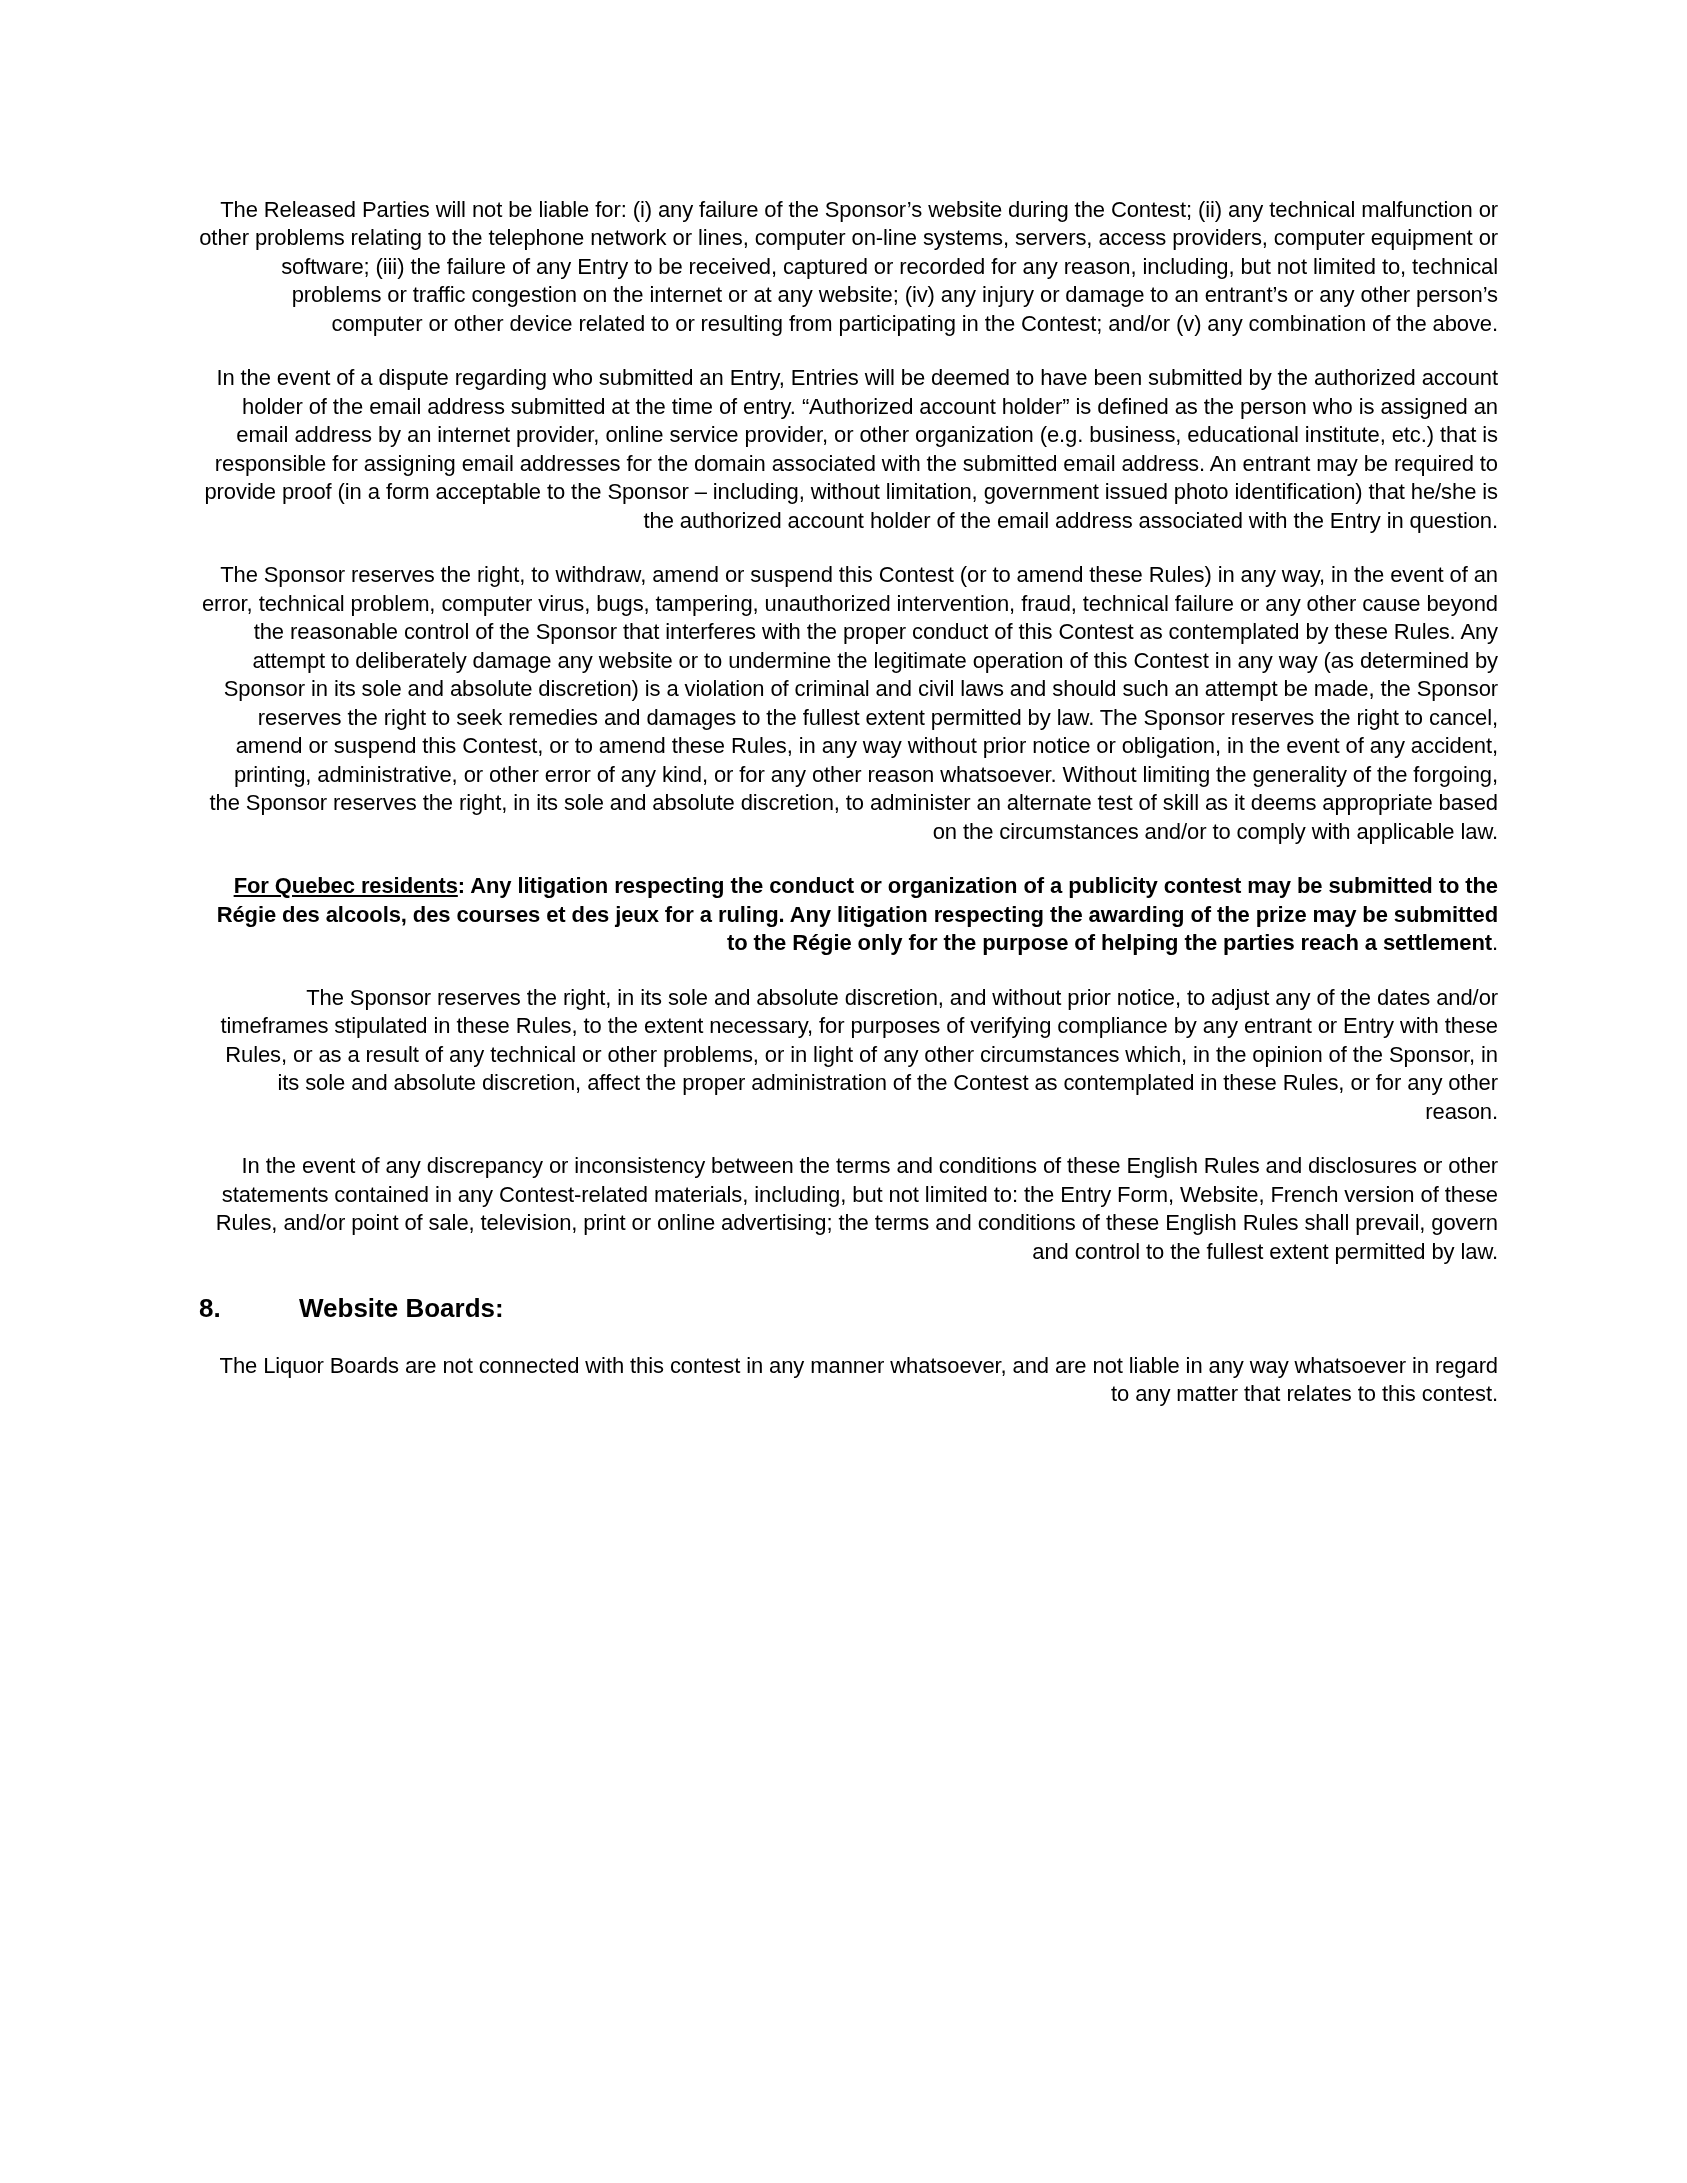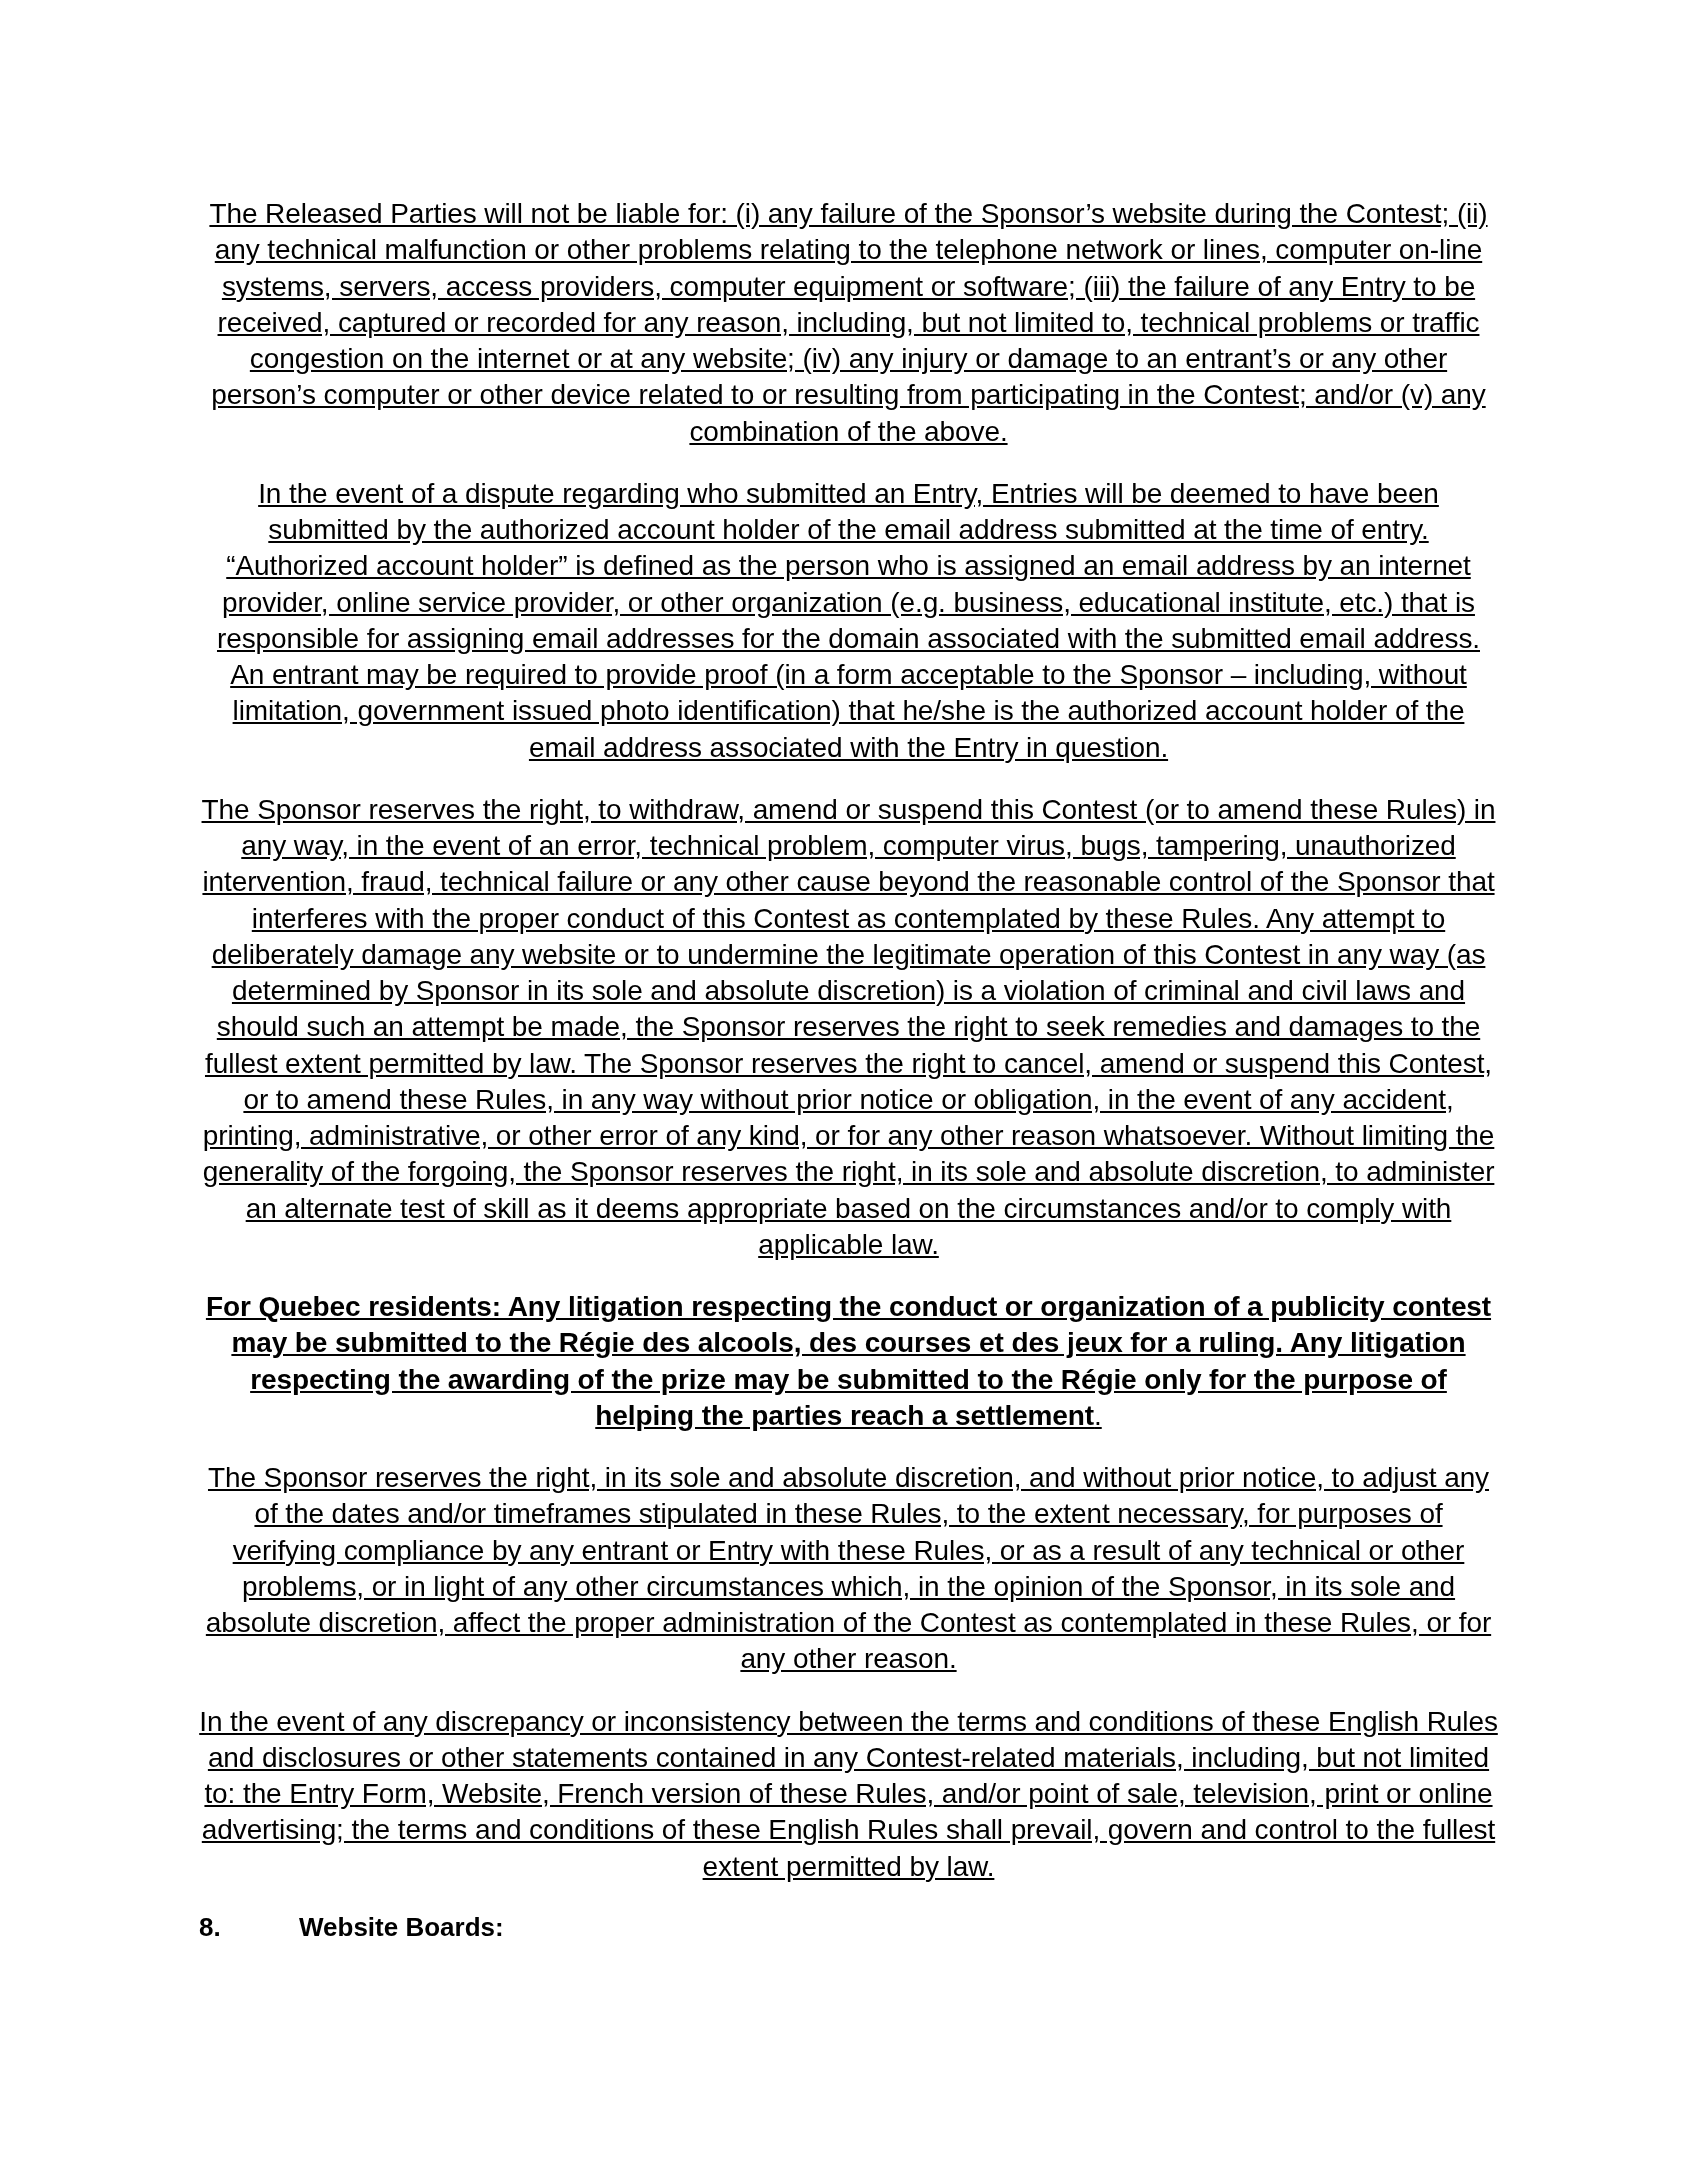"The Released Parties will not" p.para { font-size: 28px -> 22px; text-align: center -> right; text-decoration: underline -> none }
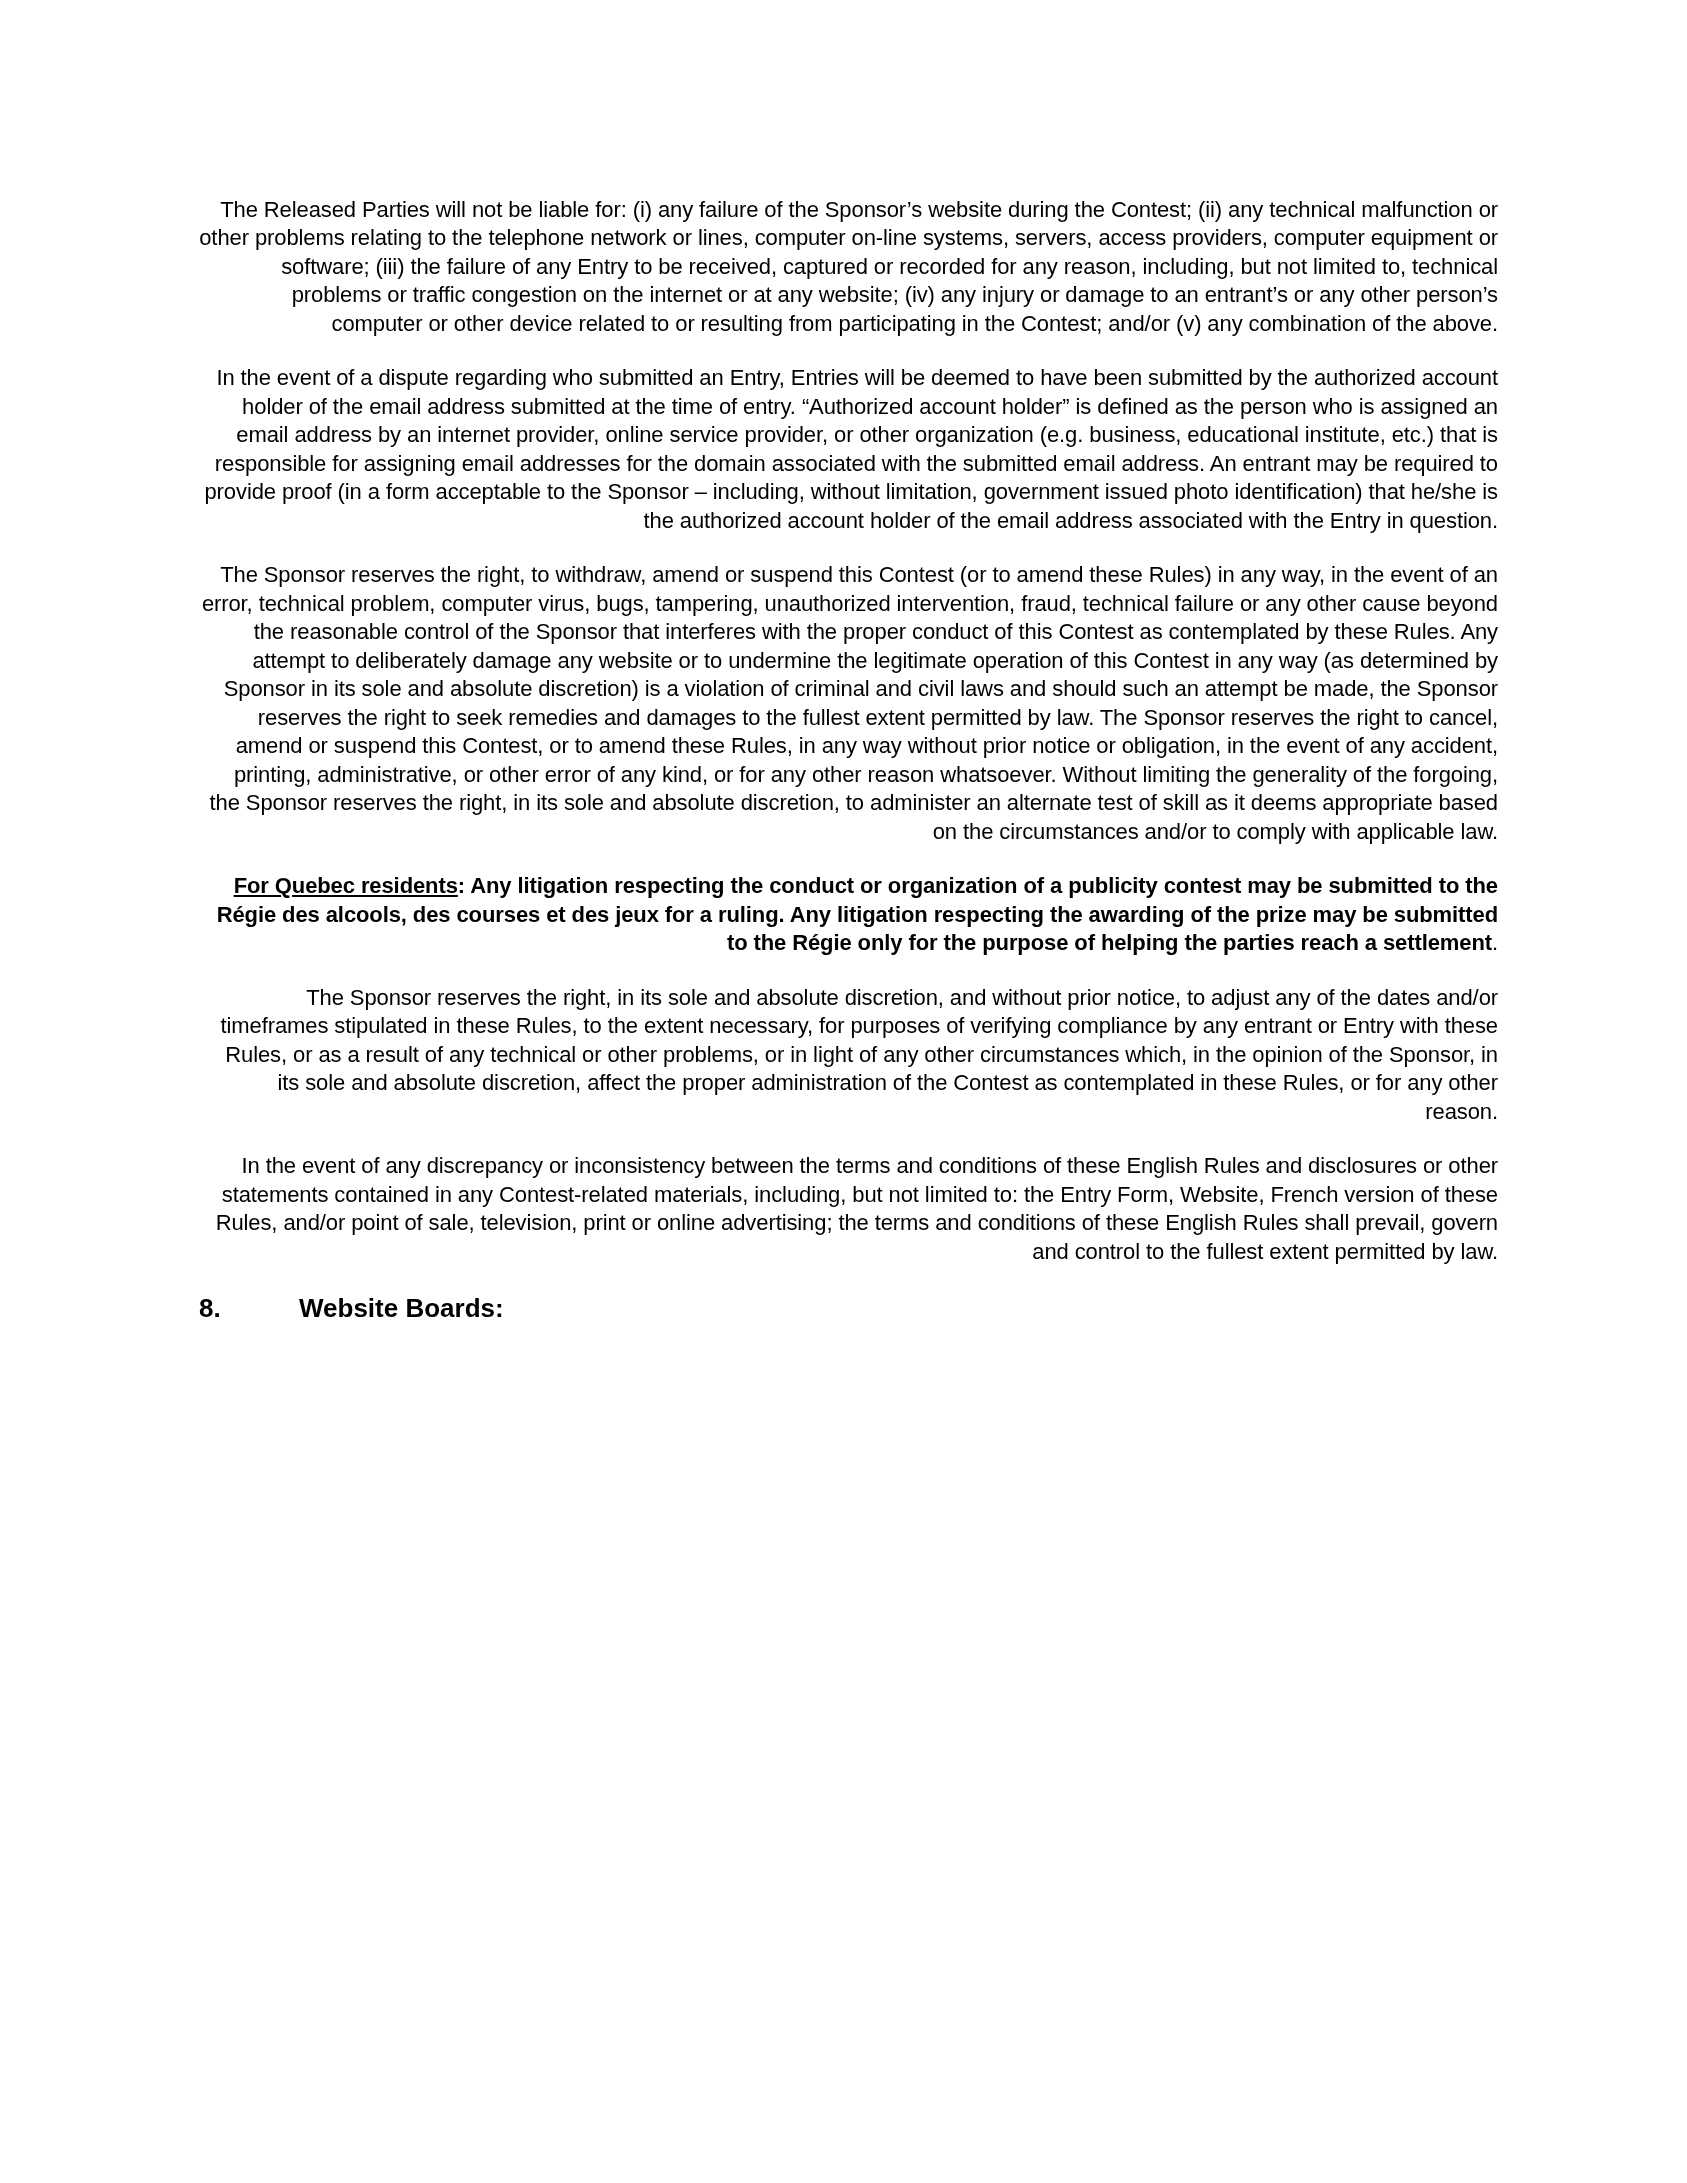"The Liquor Boards are not" p.para { html: none -> <p>The Liquor Boards are not connected with this contest in any manner whatsoever, and are not liable in any way whatsoever in regard to any matter that relates to this contest.</p> }
